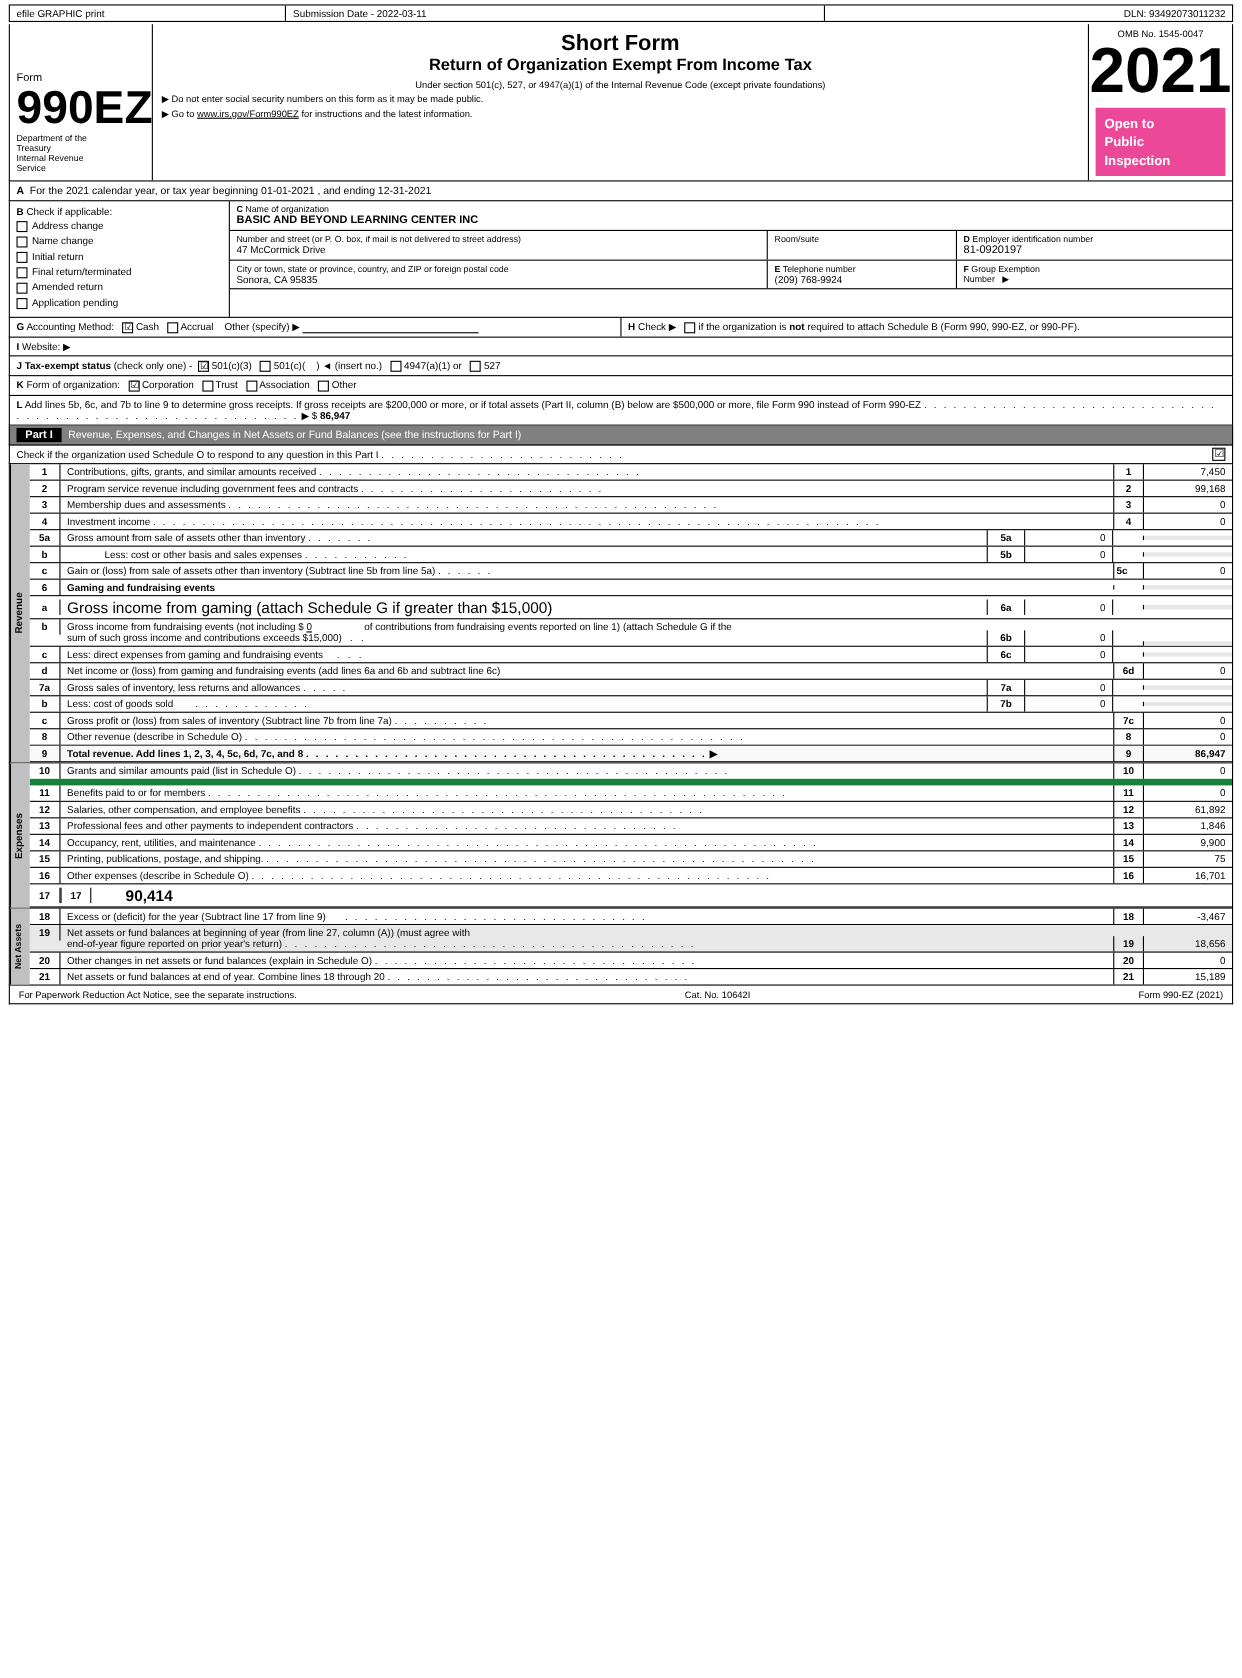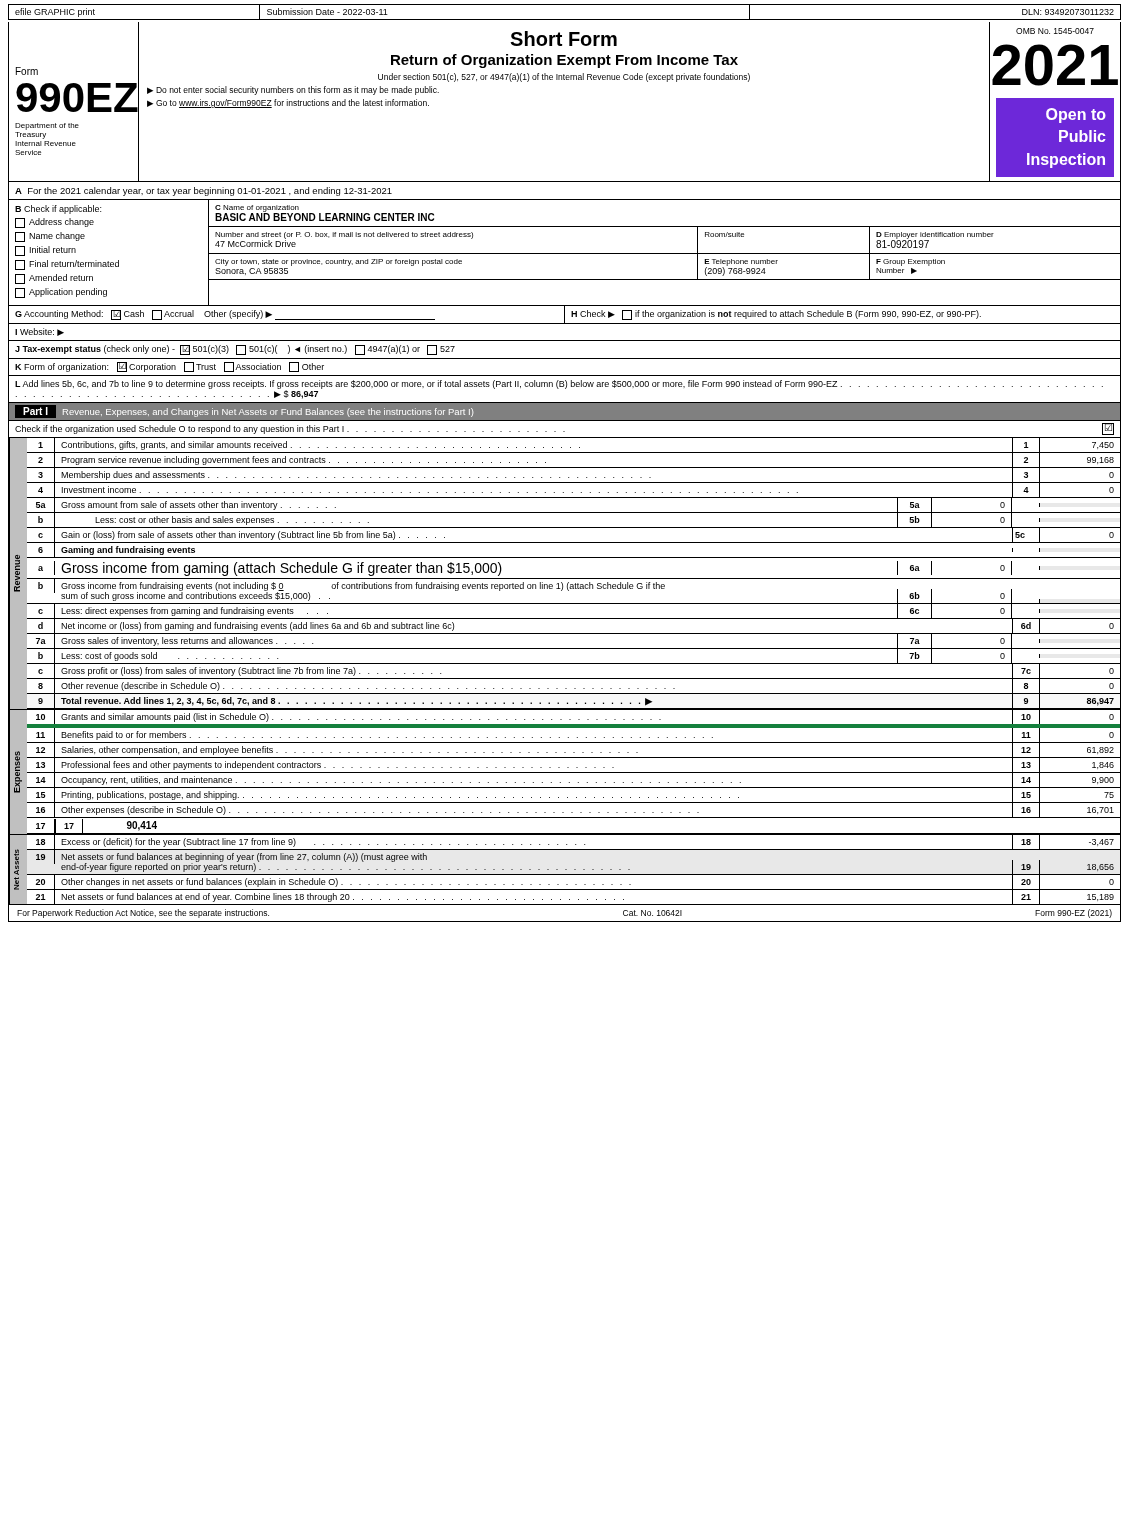"Open to" div { background: #6d28d9 -> #ec4899; font-size: 16px -> 12px; text-align: right -> left }
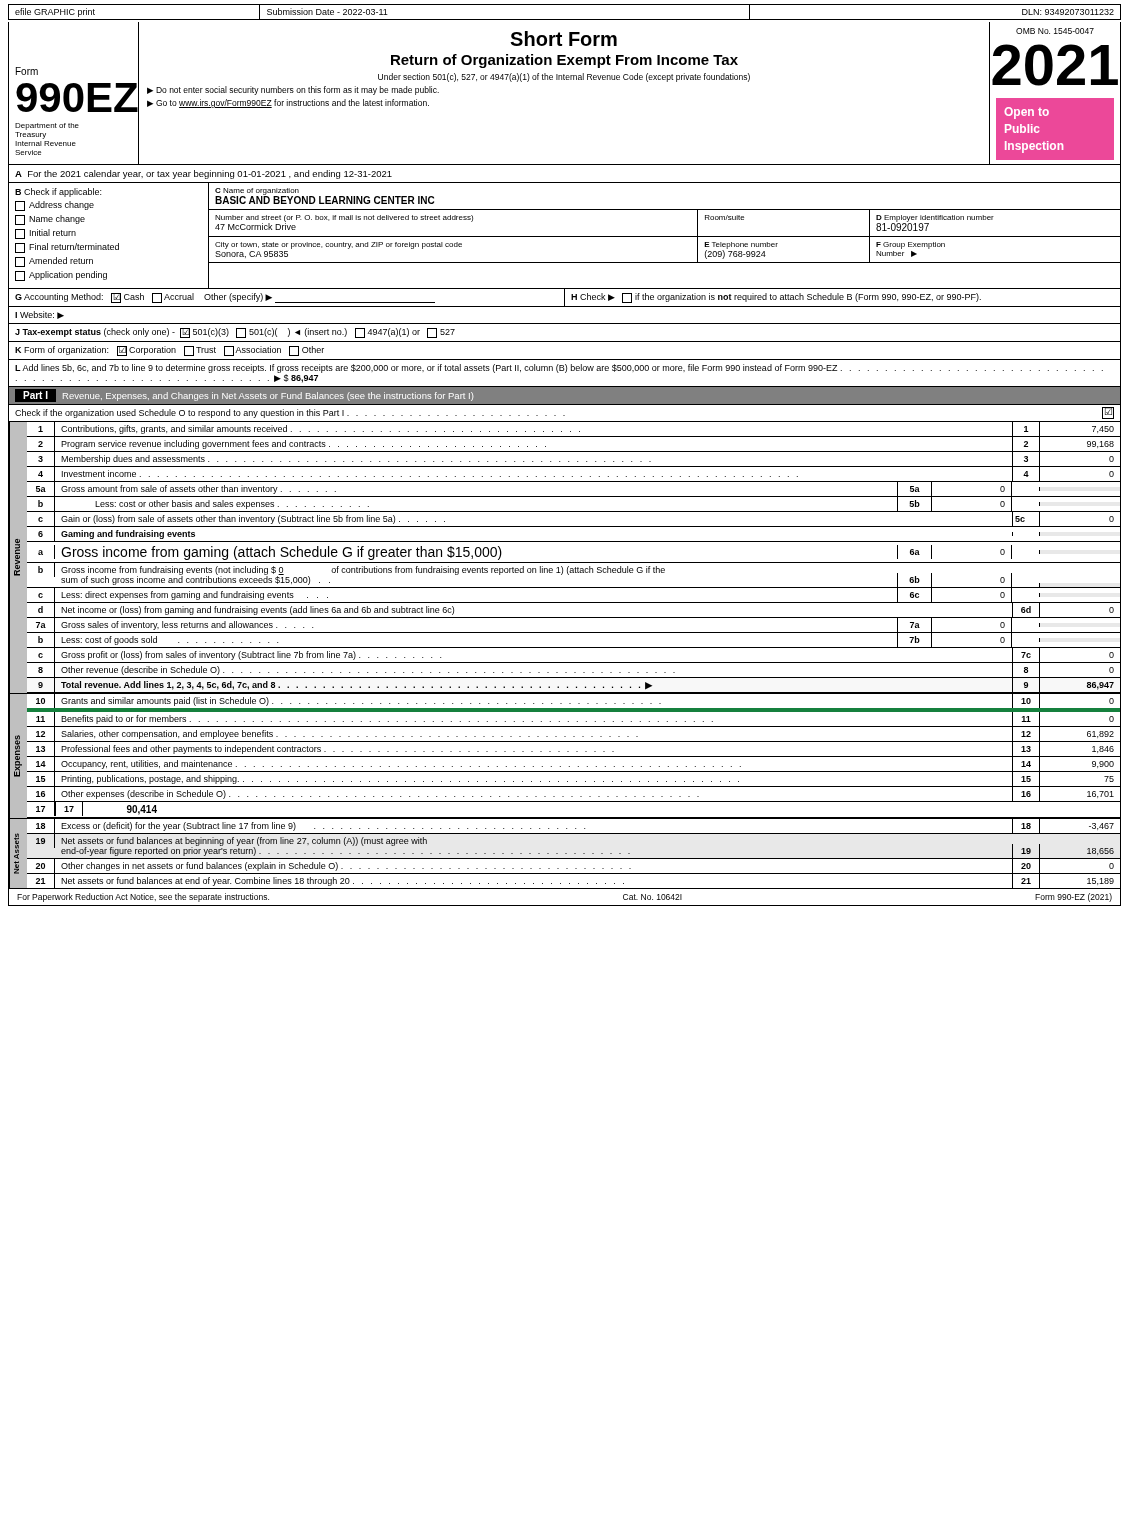"10" div { border-bottom: 4px solid #15803d -> 6px solid #15803d }
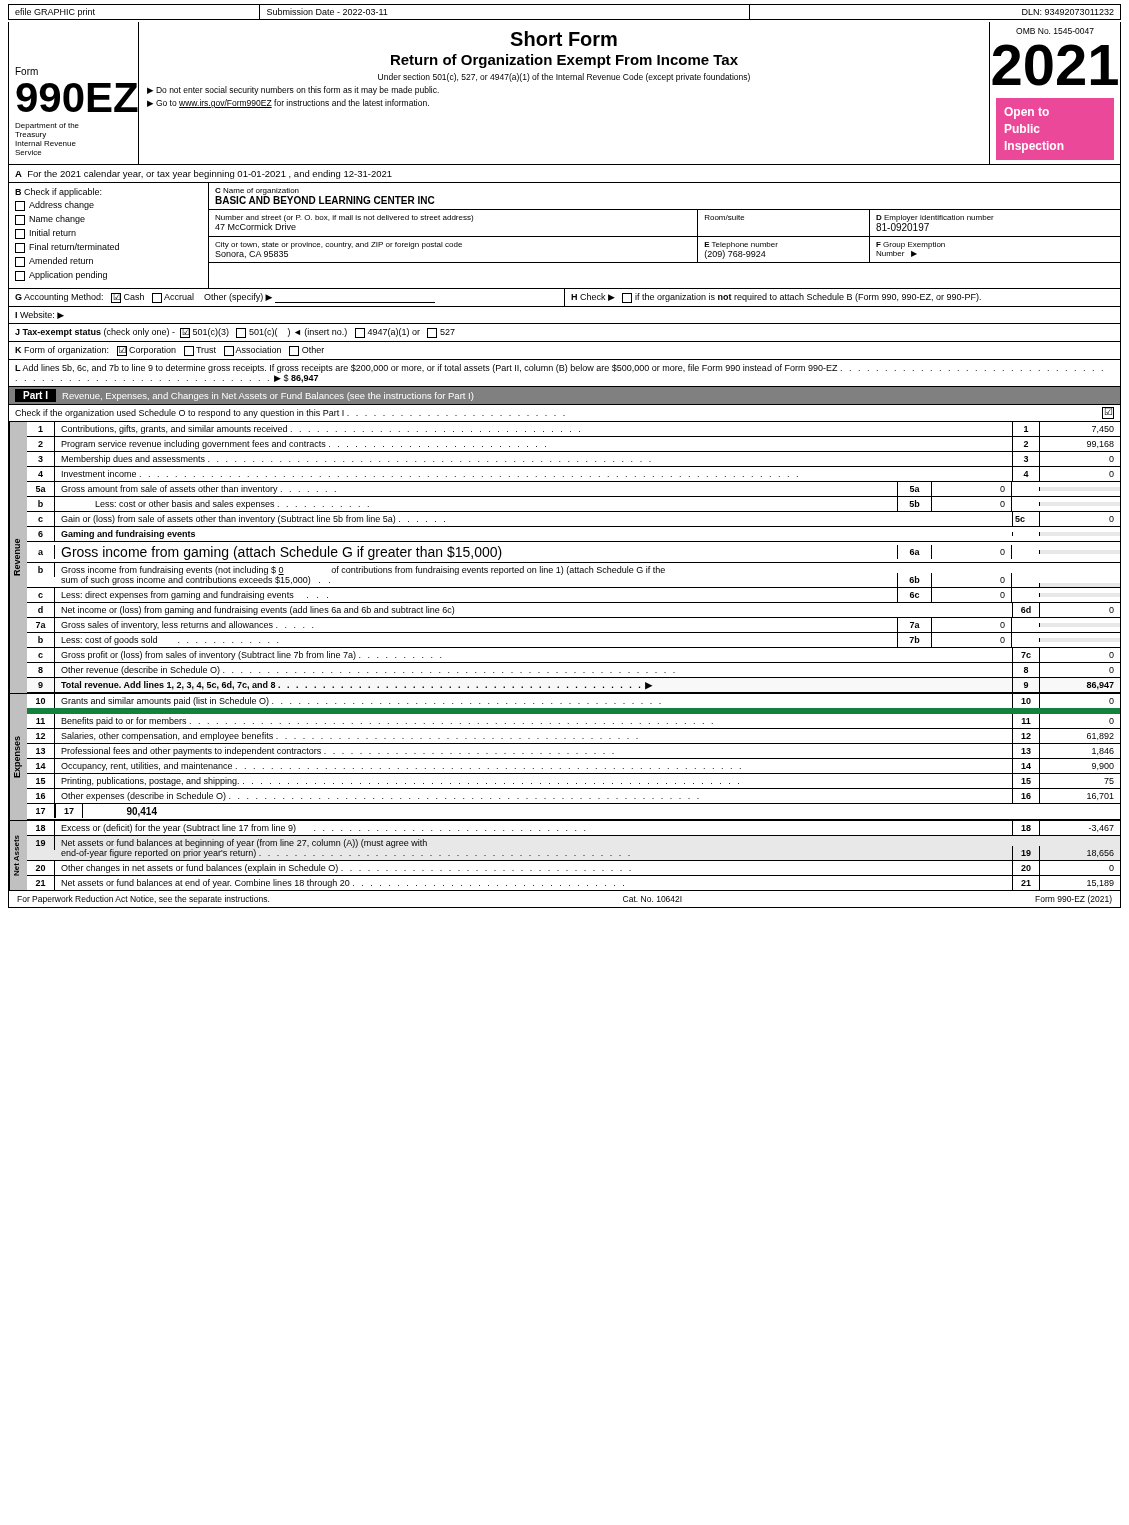"90,414" div { font-size: 10px -> 14px }
